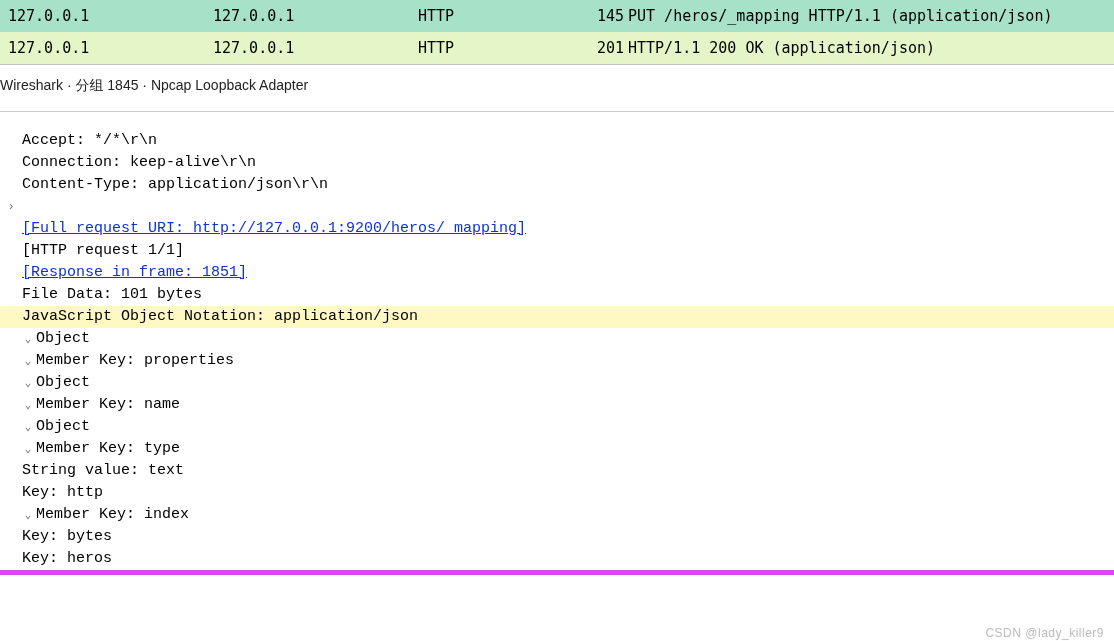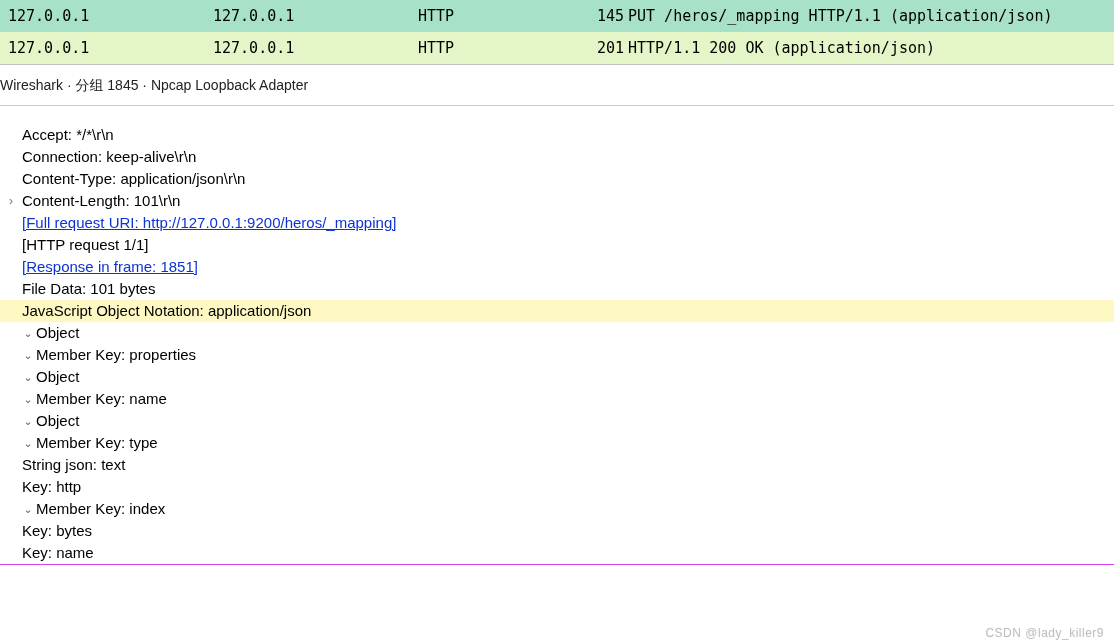"Accept: */*\r\n" .details { border-bottom: 1px solid #d946ef -> 5px solid #d946ef; font-family: Liberation Sans, sans-serif -> Liberation Mono, monospace; margin-top: 8px -> 14px }
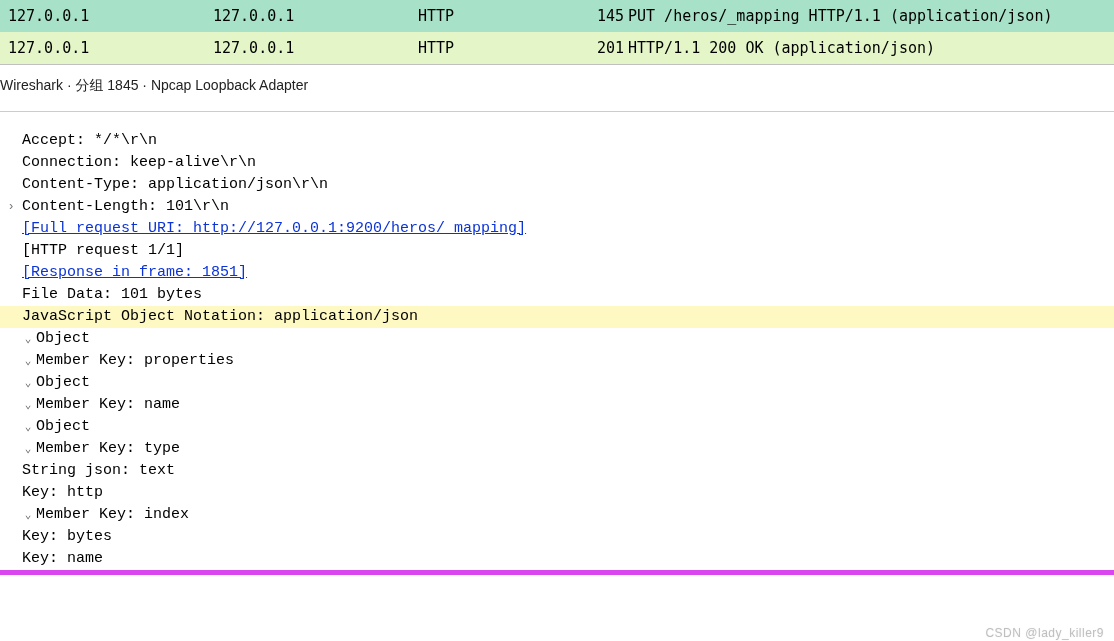"Content-Length: 101\r\n" span { html: <span>Content-Length: 101\r\n</span> -> none }
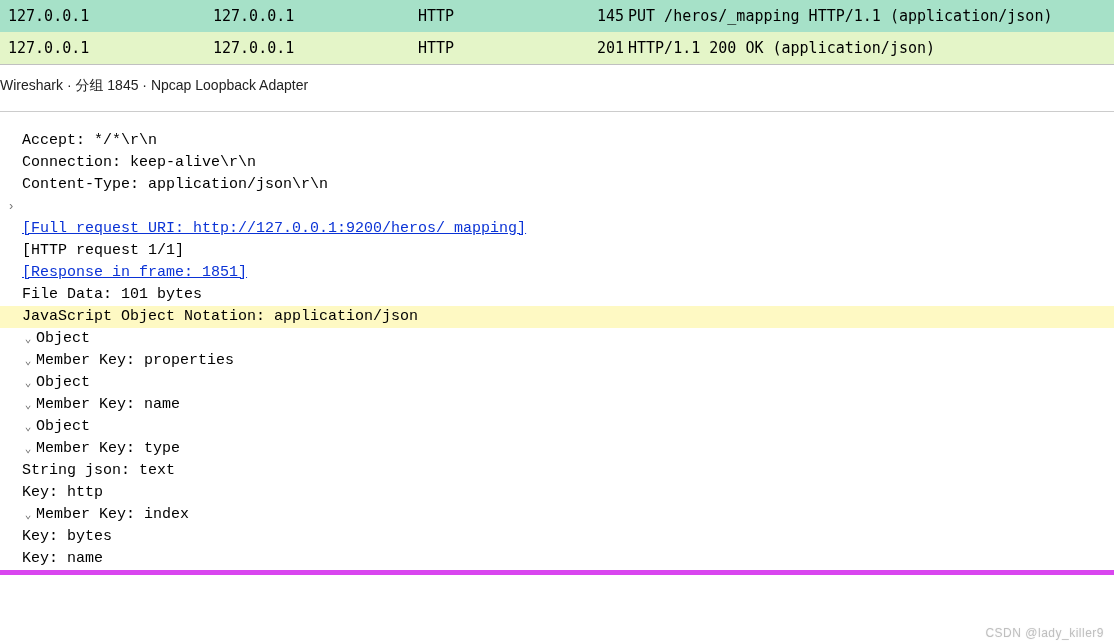"String json: text" span { text: json -> value }
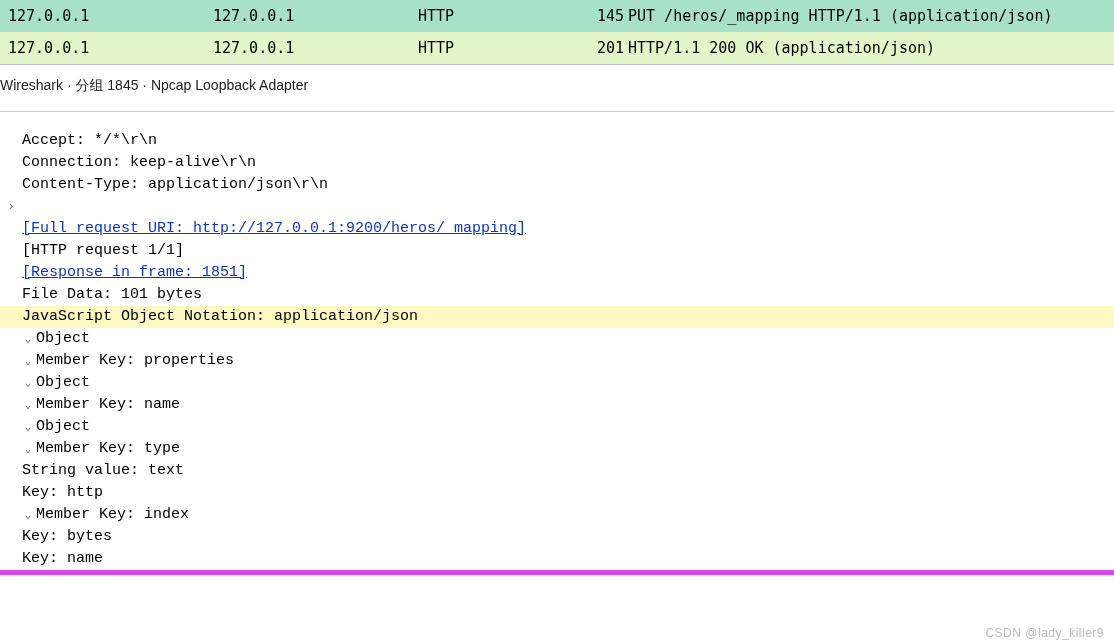"Key: name" span { text: name -> heros }
